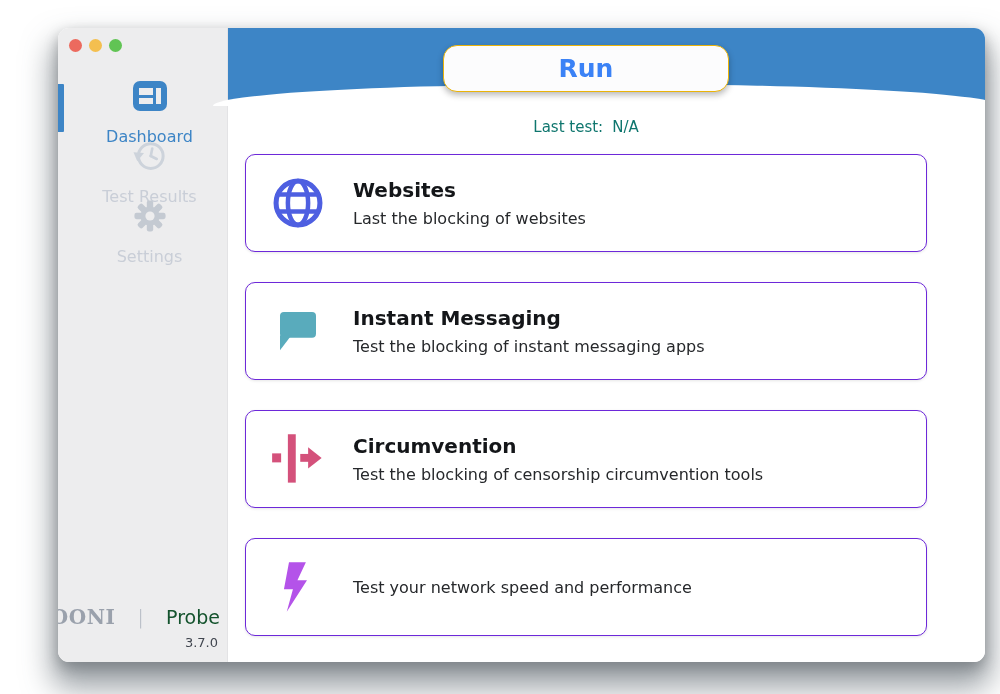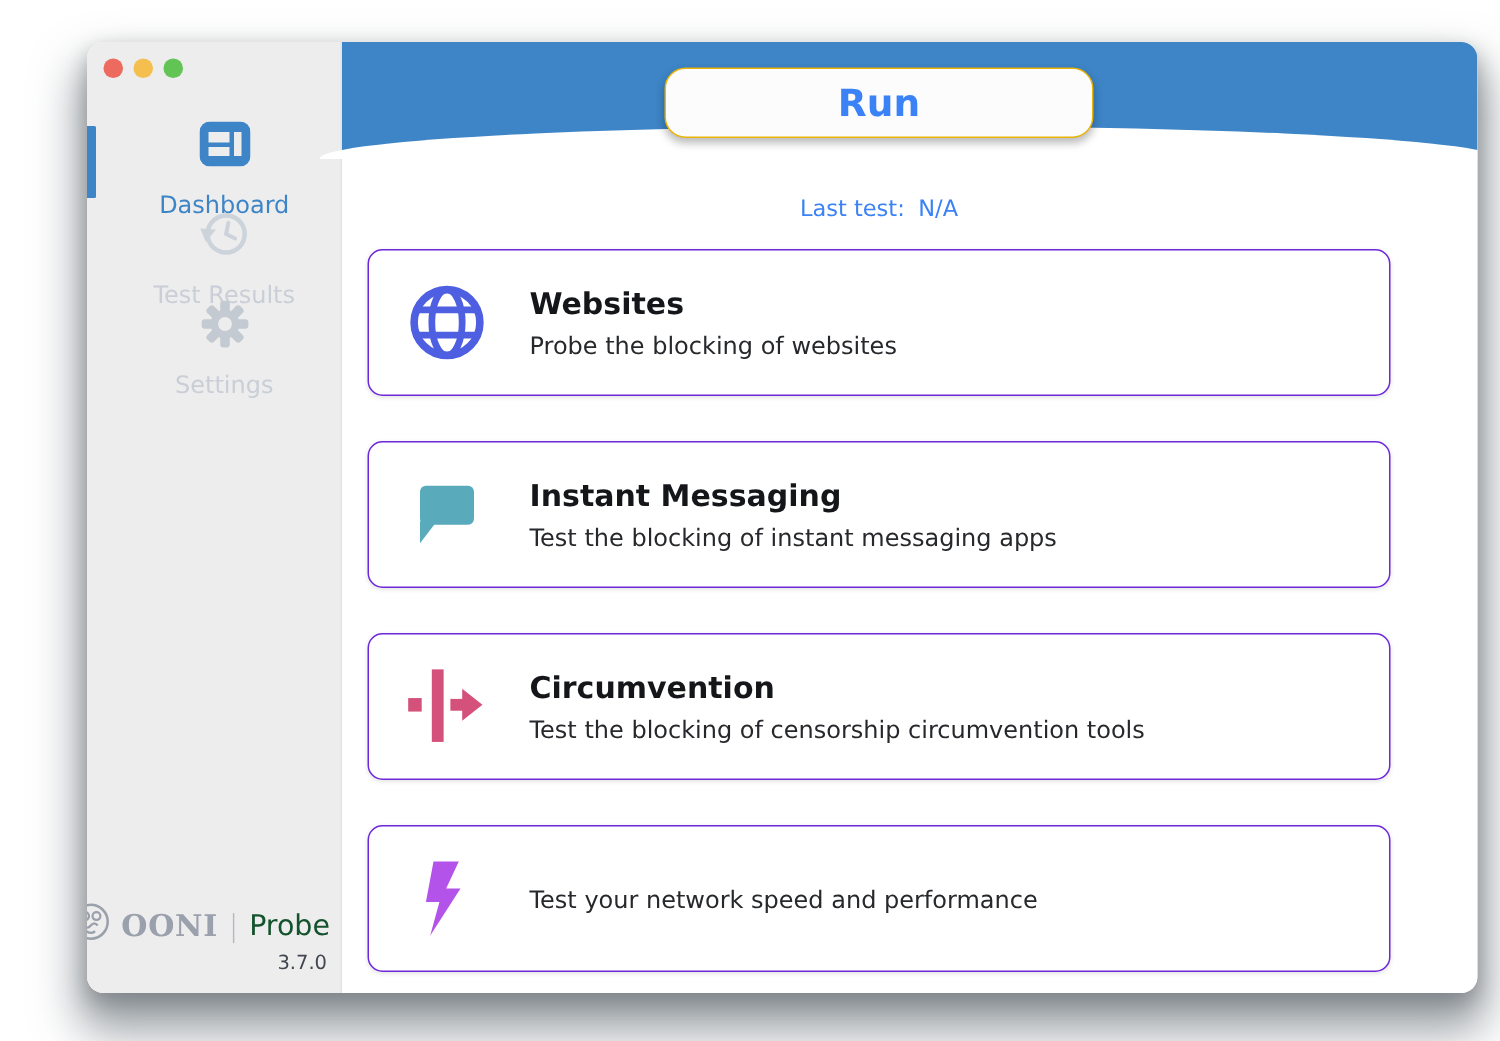"Last test: N/A" .last-test { color: #3b82f6 -> #0f766e; margin-top: 24px -> 12px }
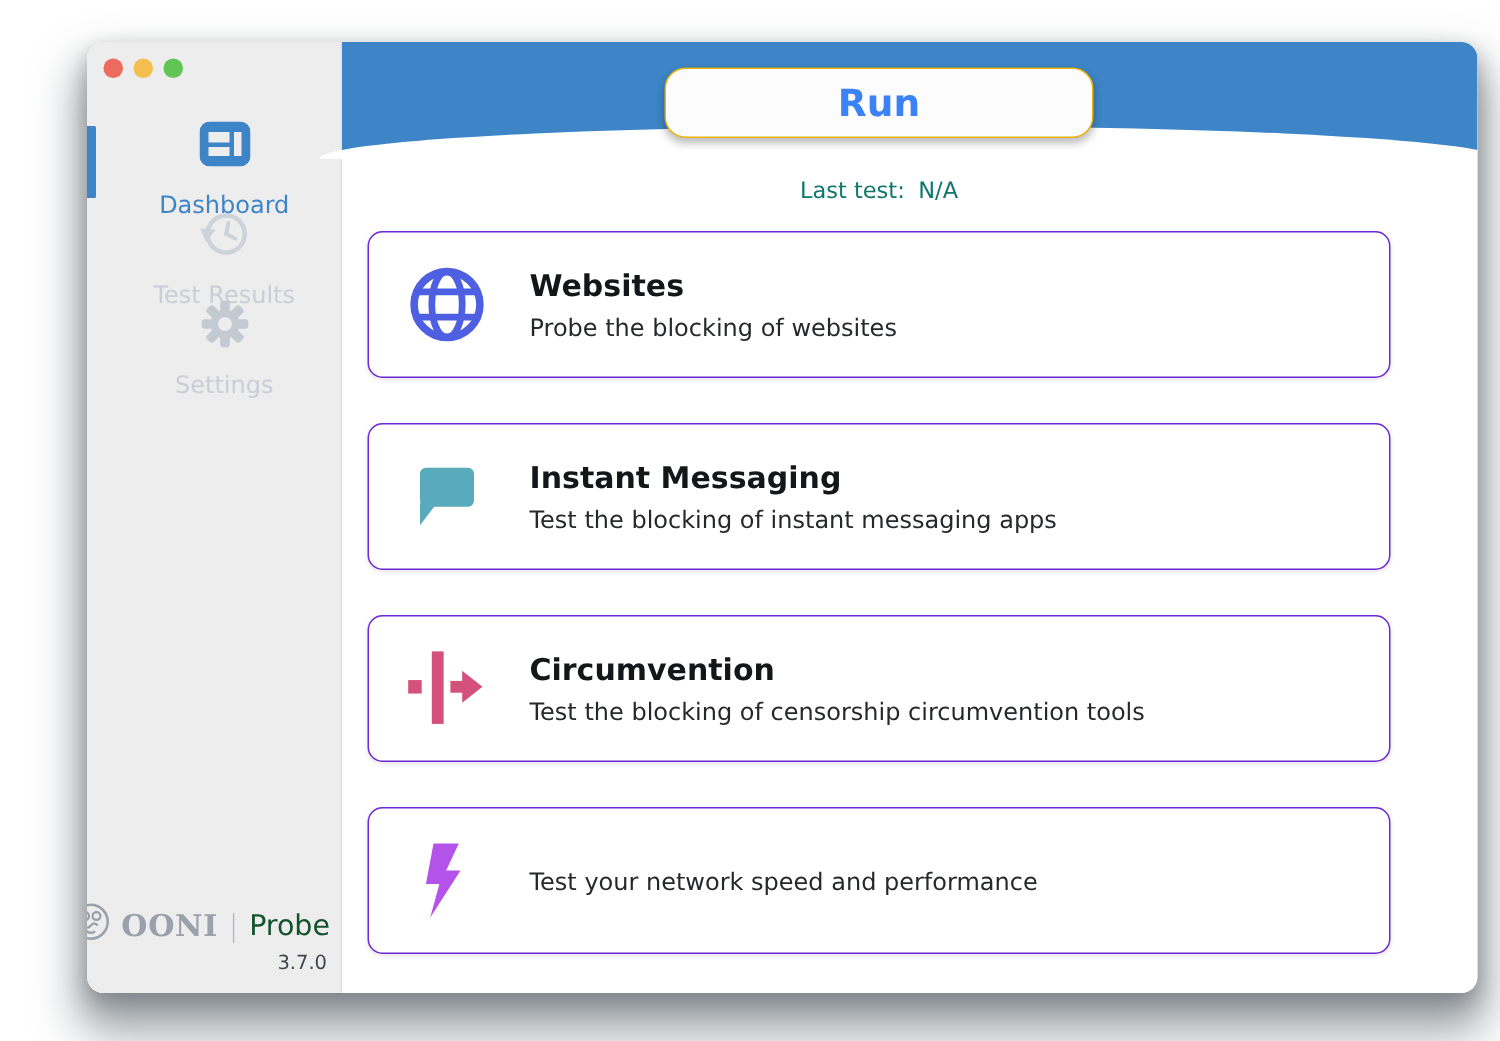"Probe the blocking of websites" div.card-desc { text: Probe -> Last }
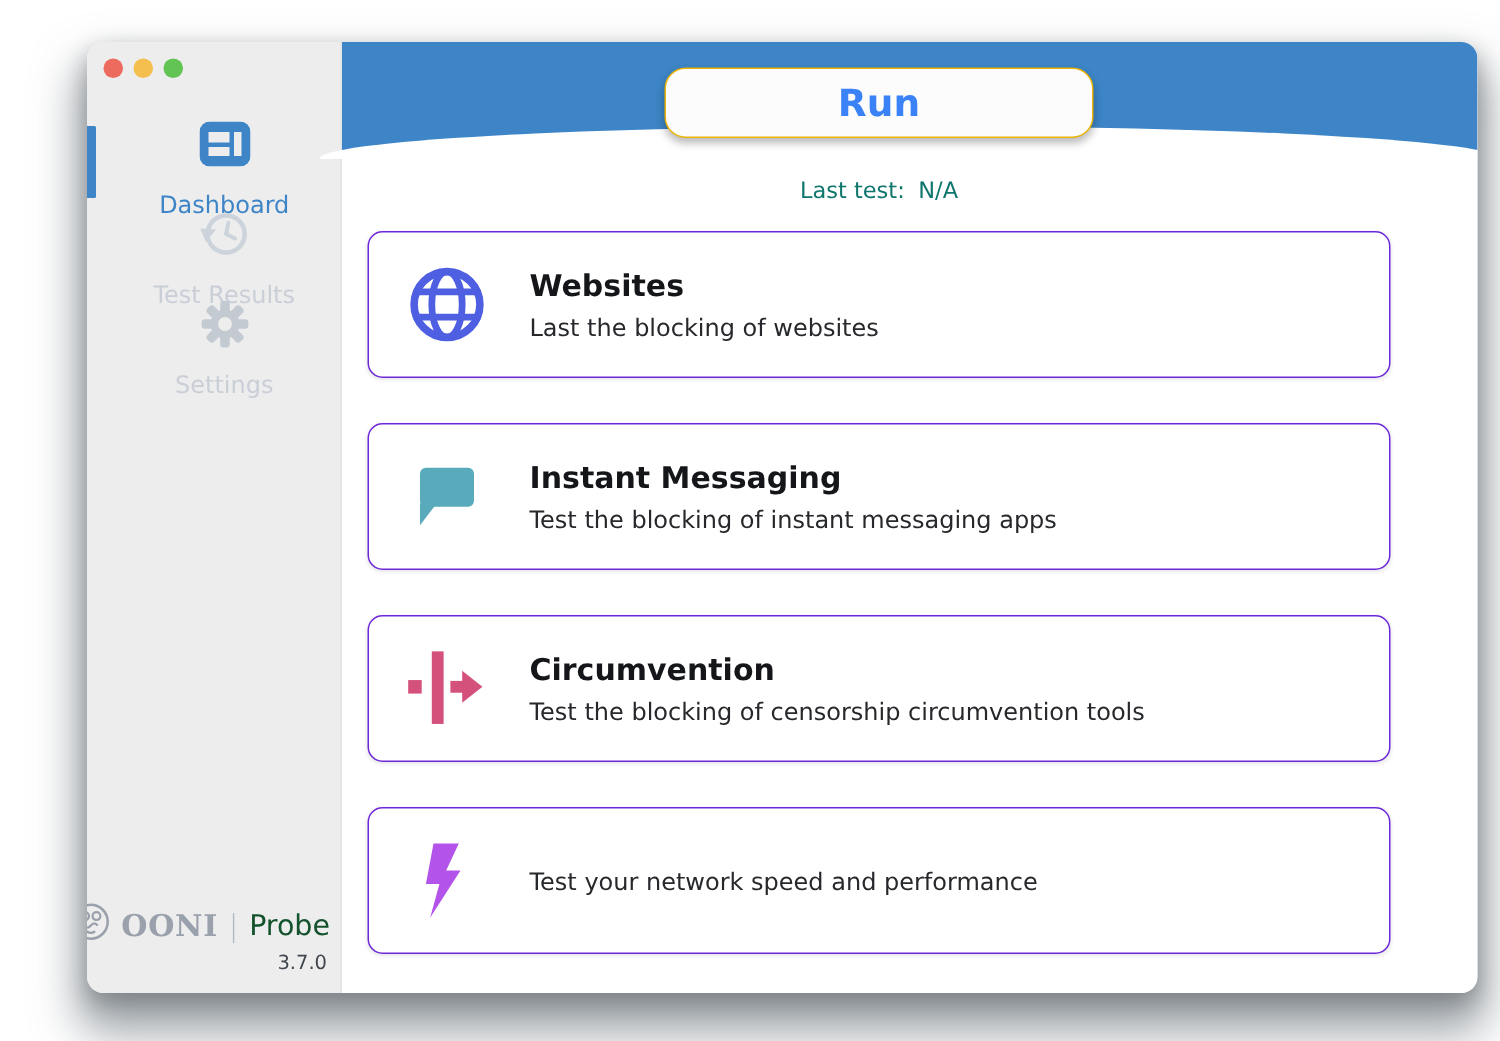"OONI" .logo-row { gap: 7px -> 22px }
